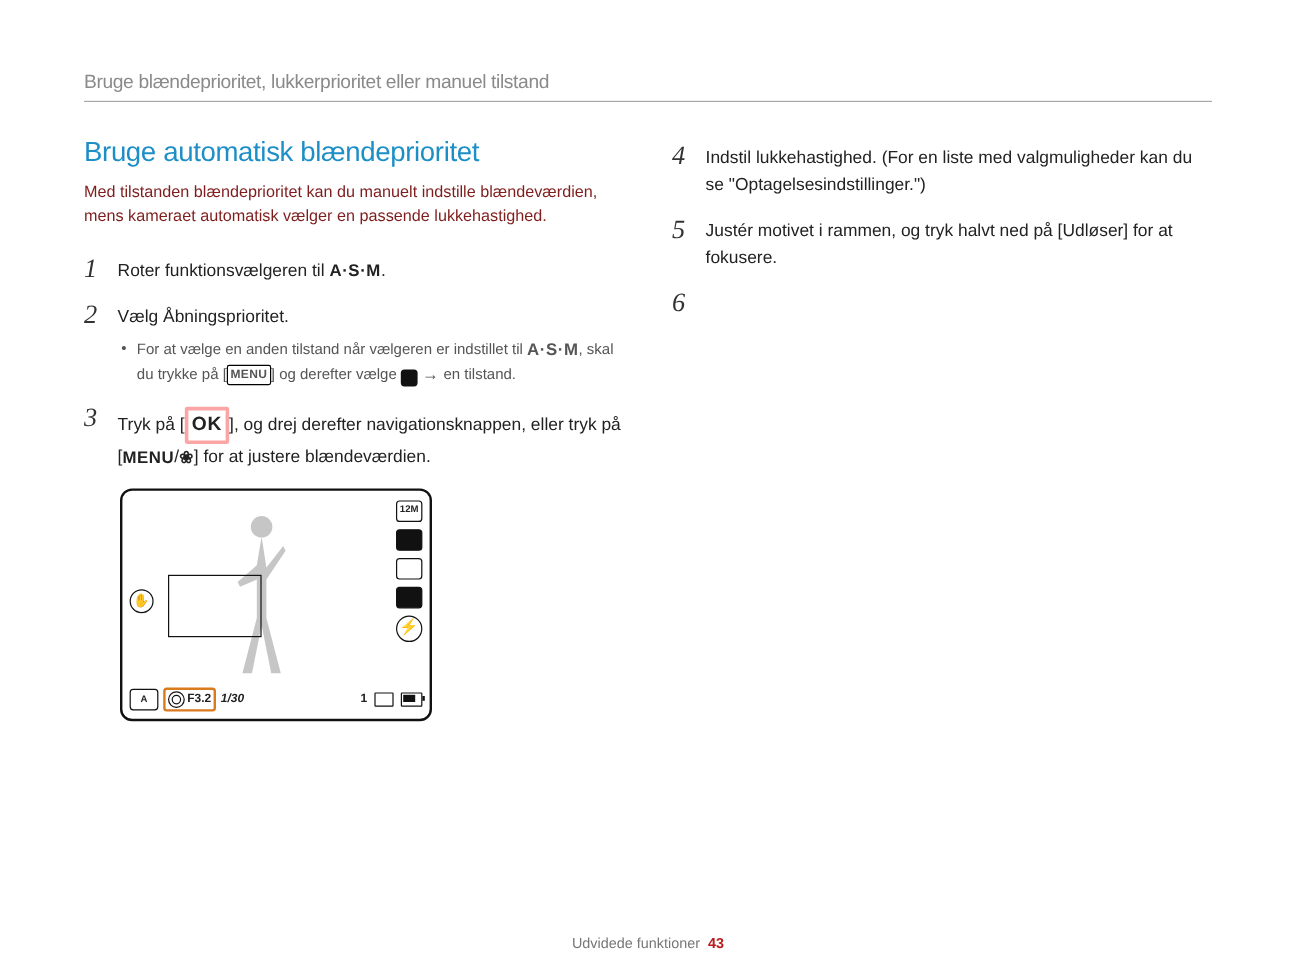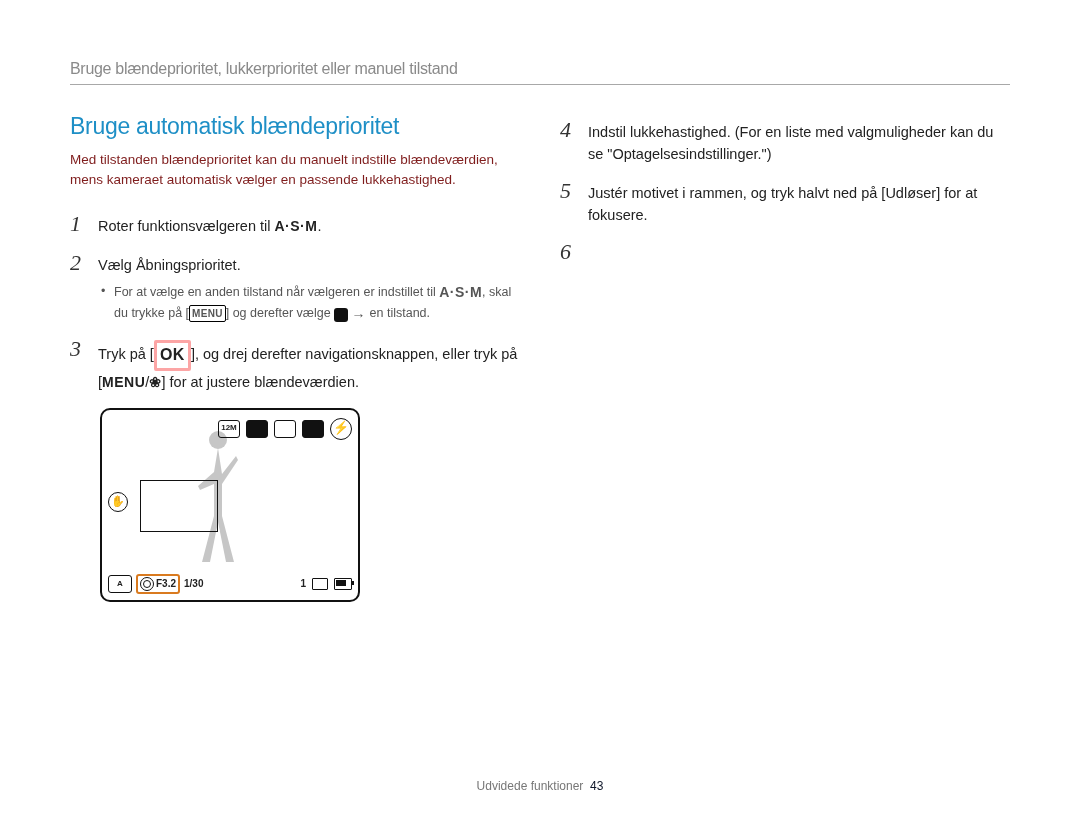"12M" .cs-right-icons { flex-direction: row -> column }
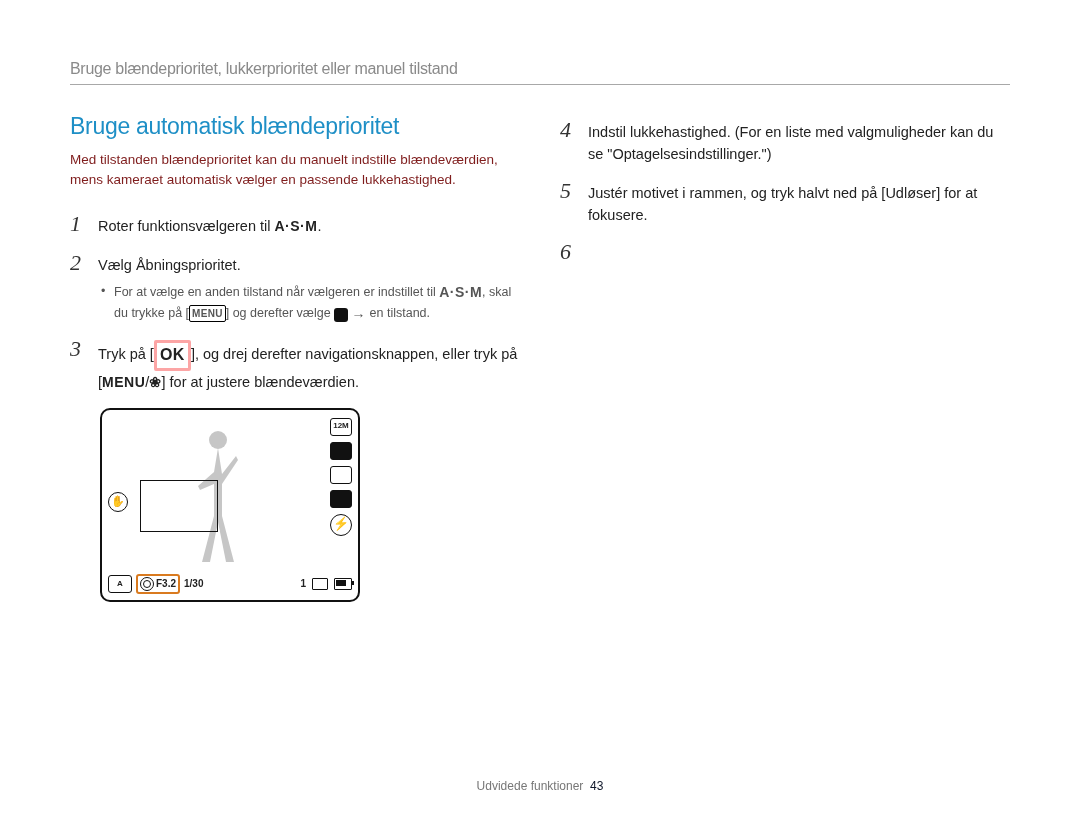"1/30" .cs-speed { font-style: none -> italic }
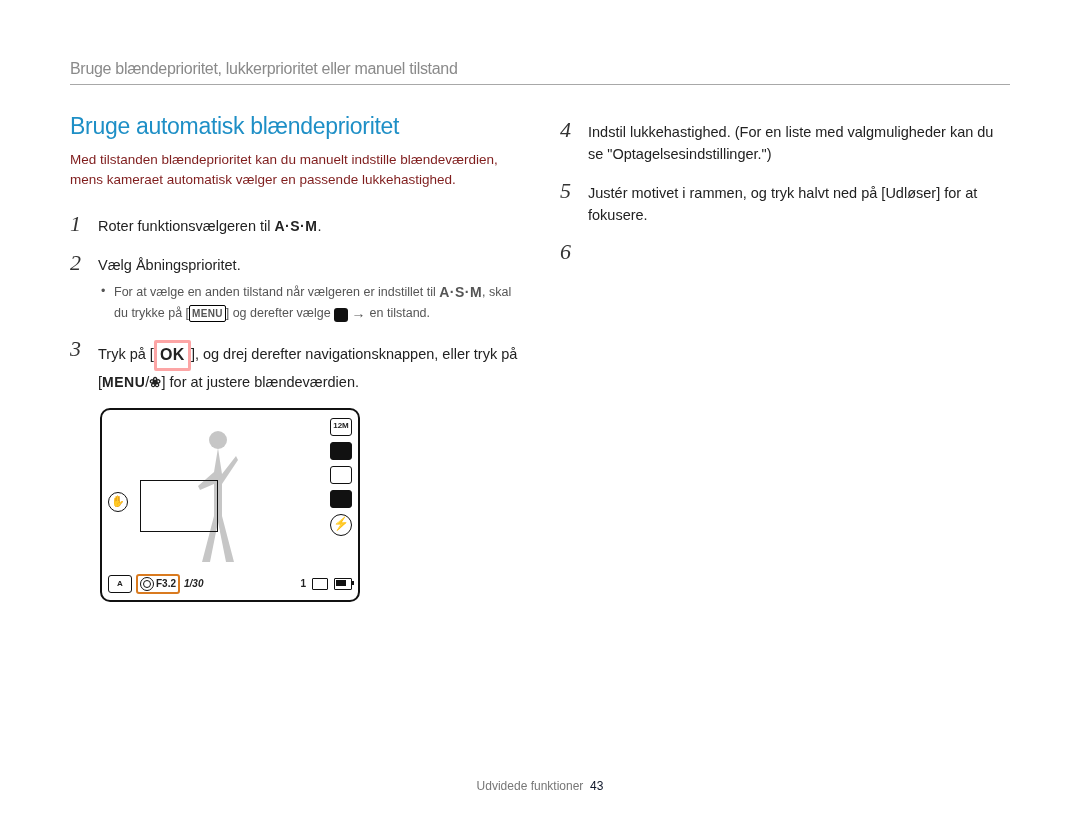"43" .footer .pn { color: #0f172a -> #b91c1c; font-weight: none -> bold }
